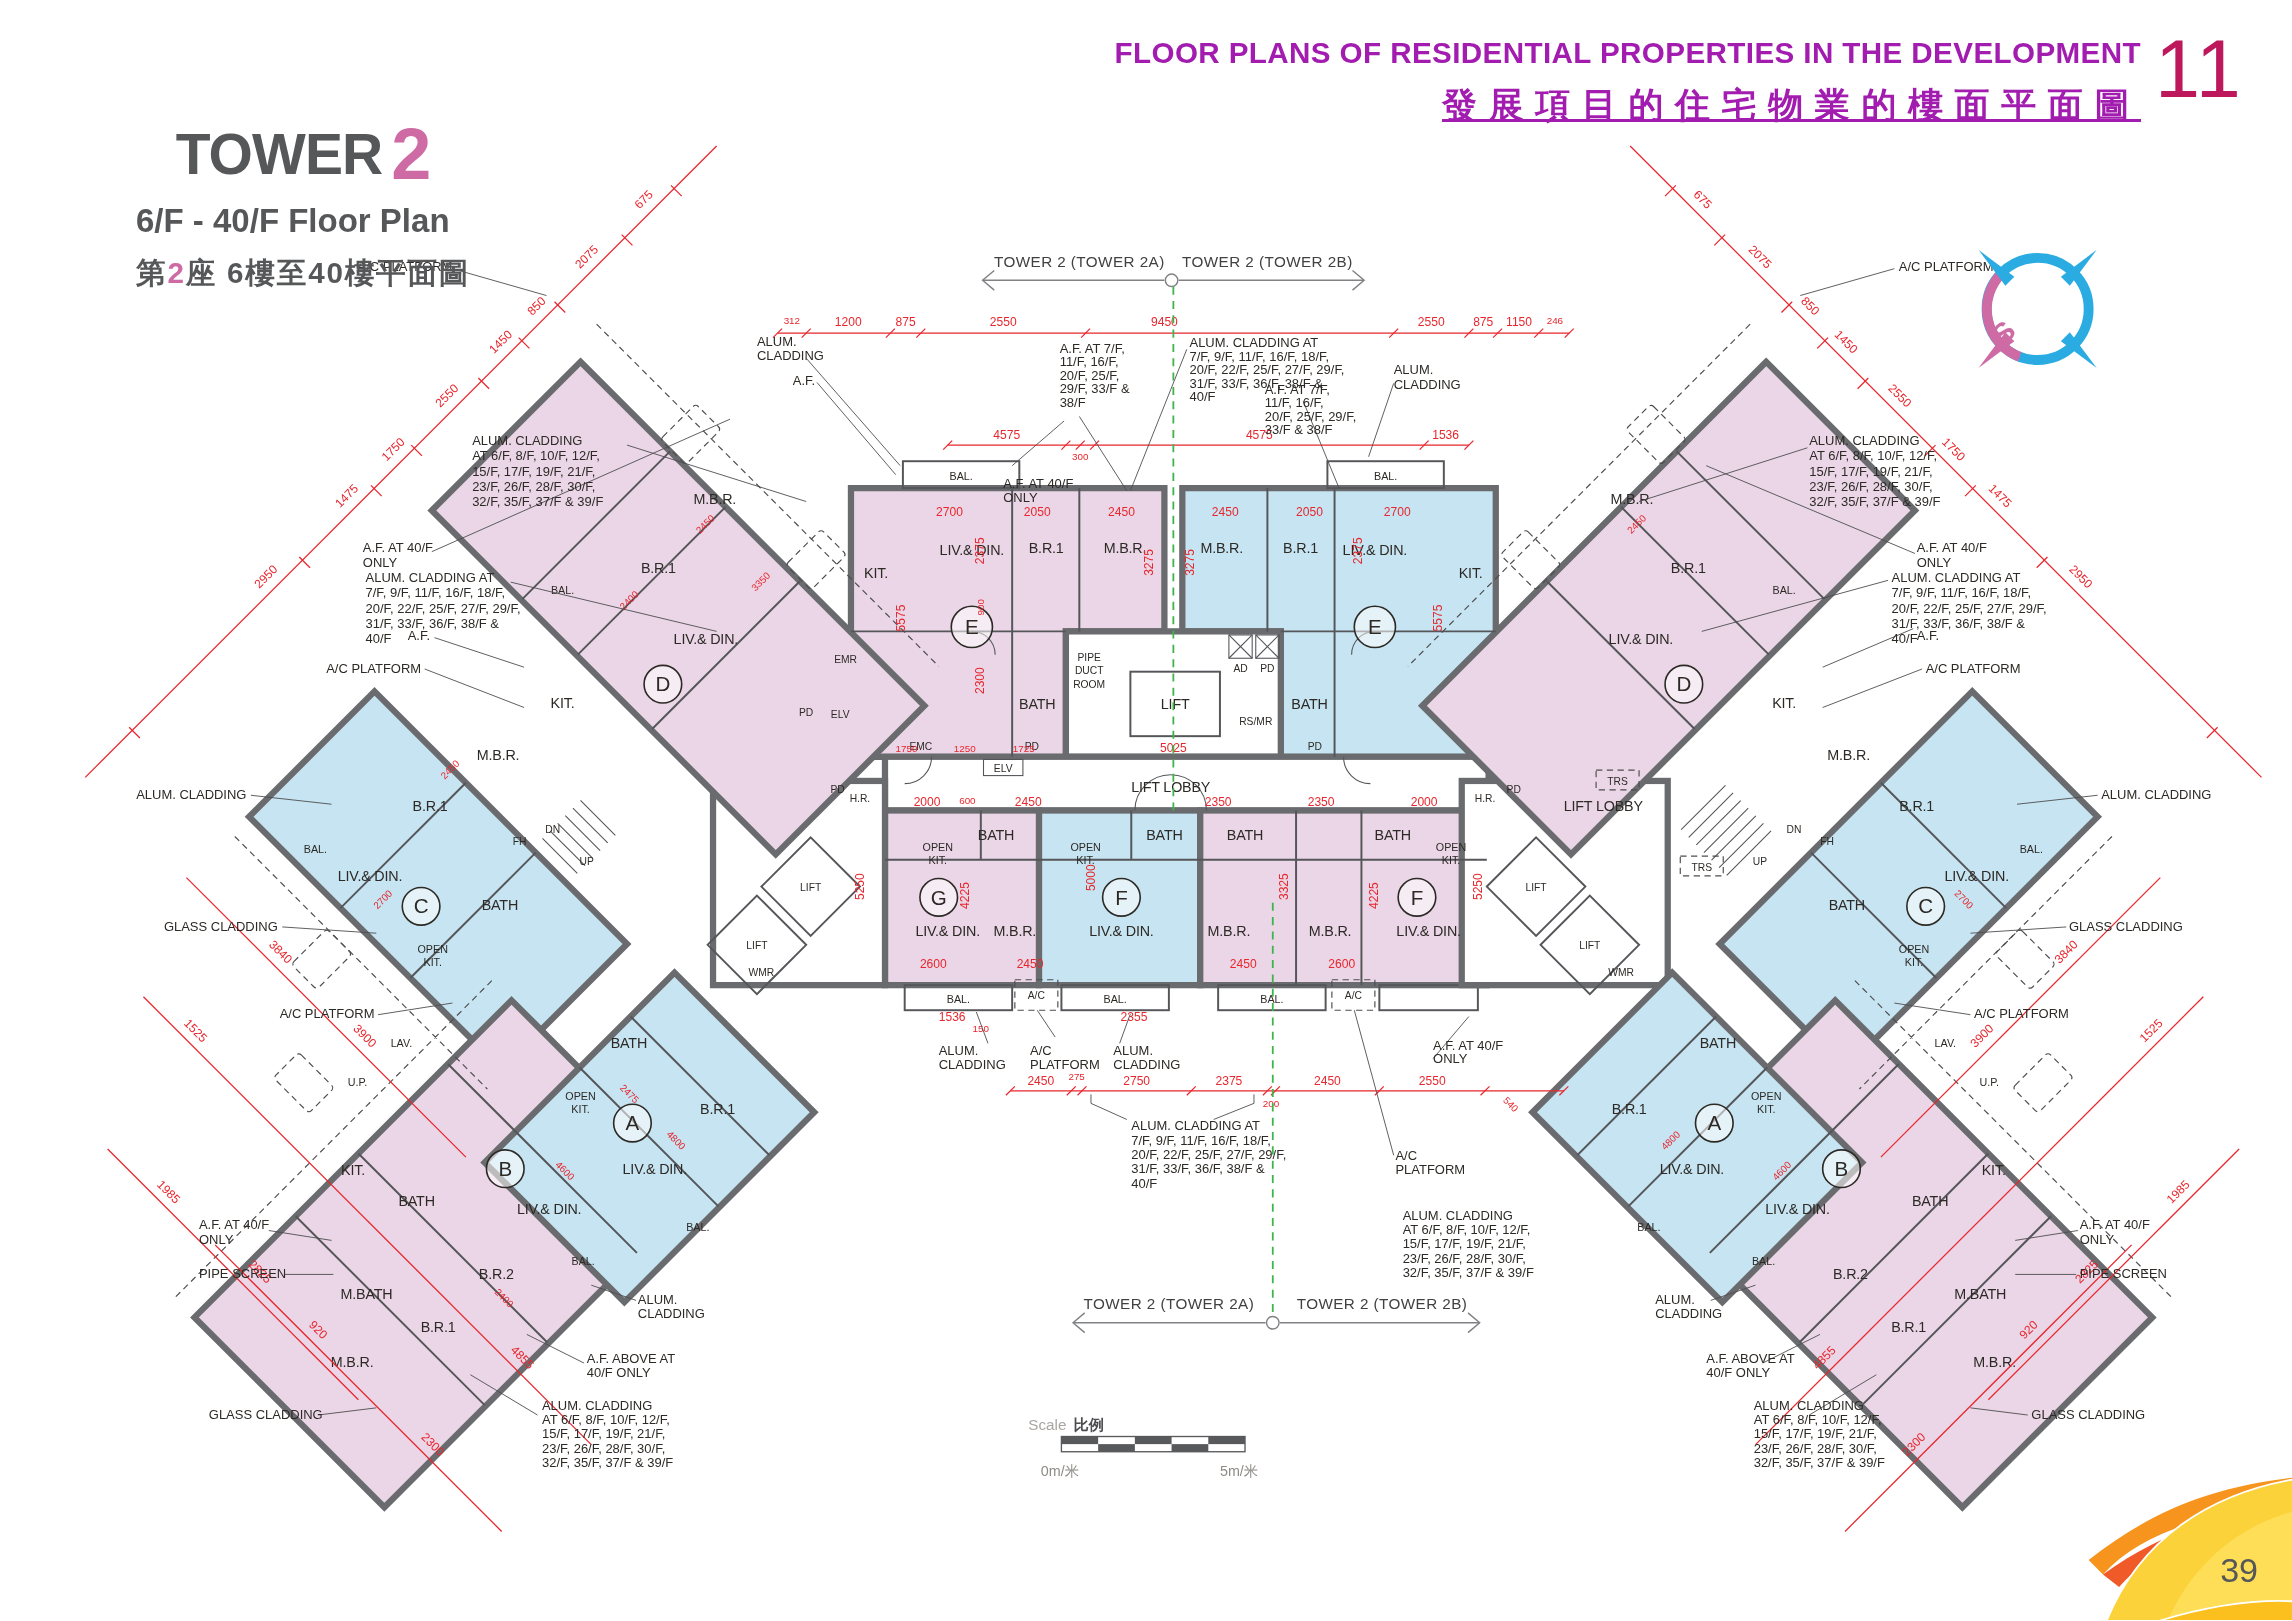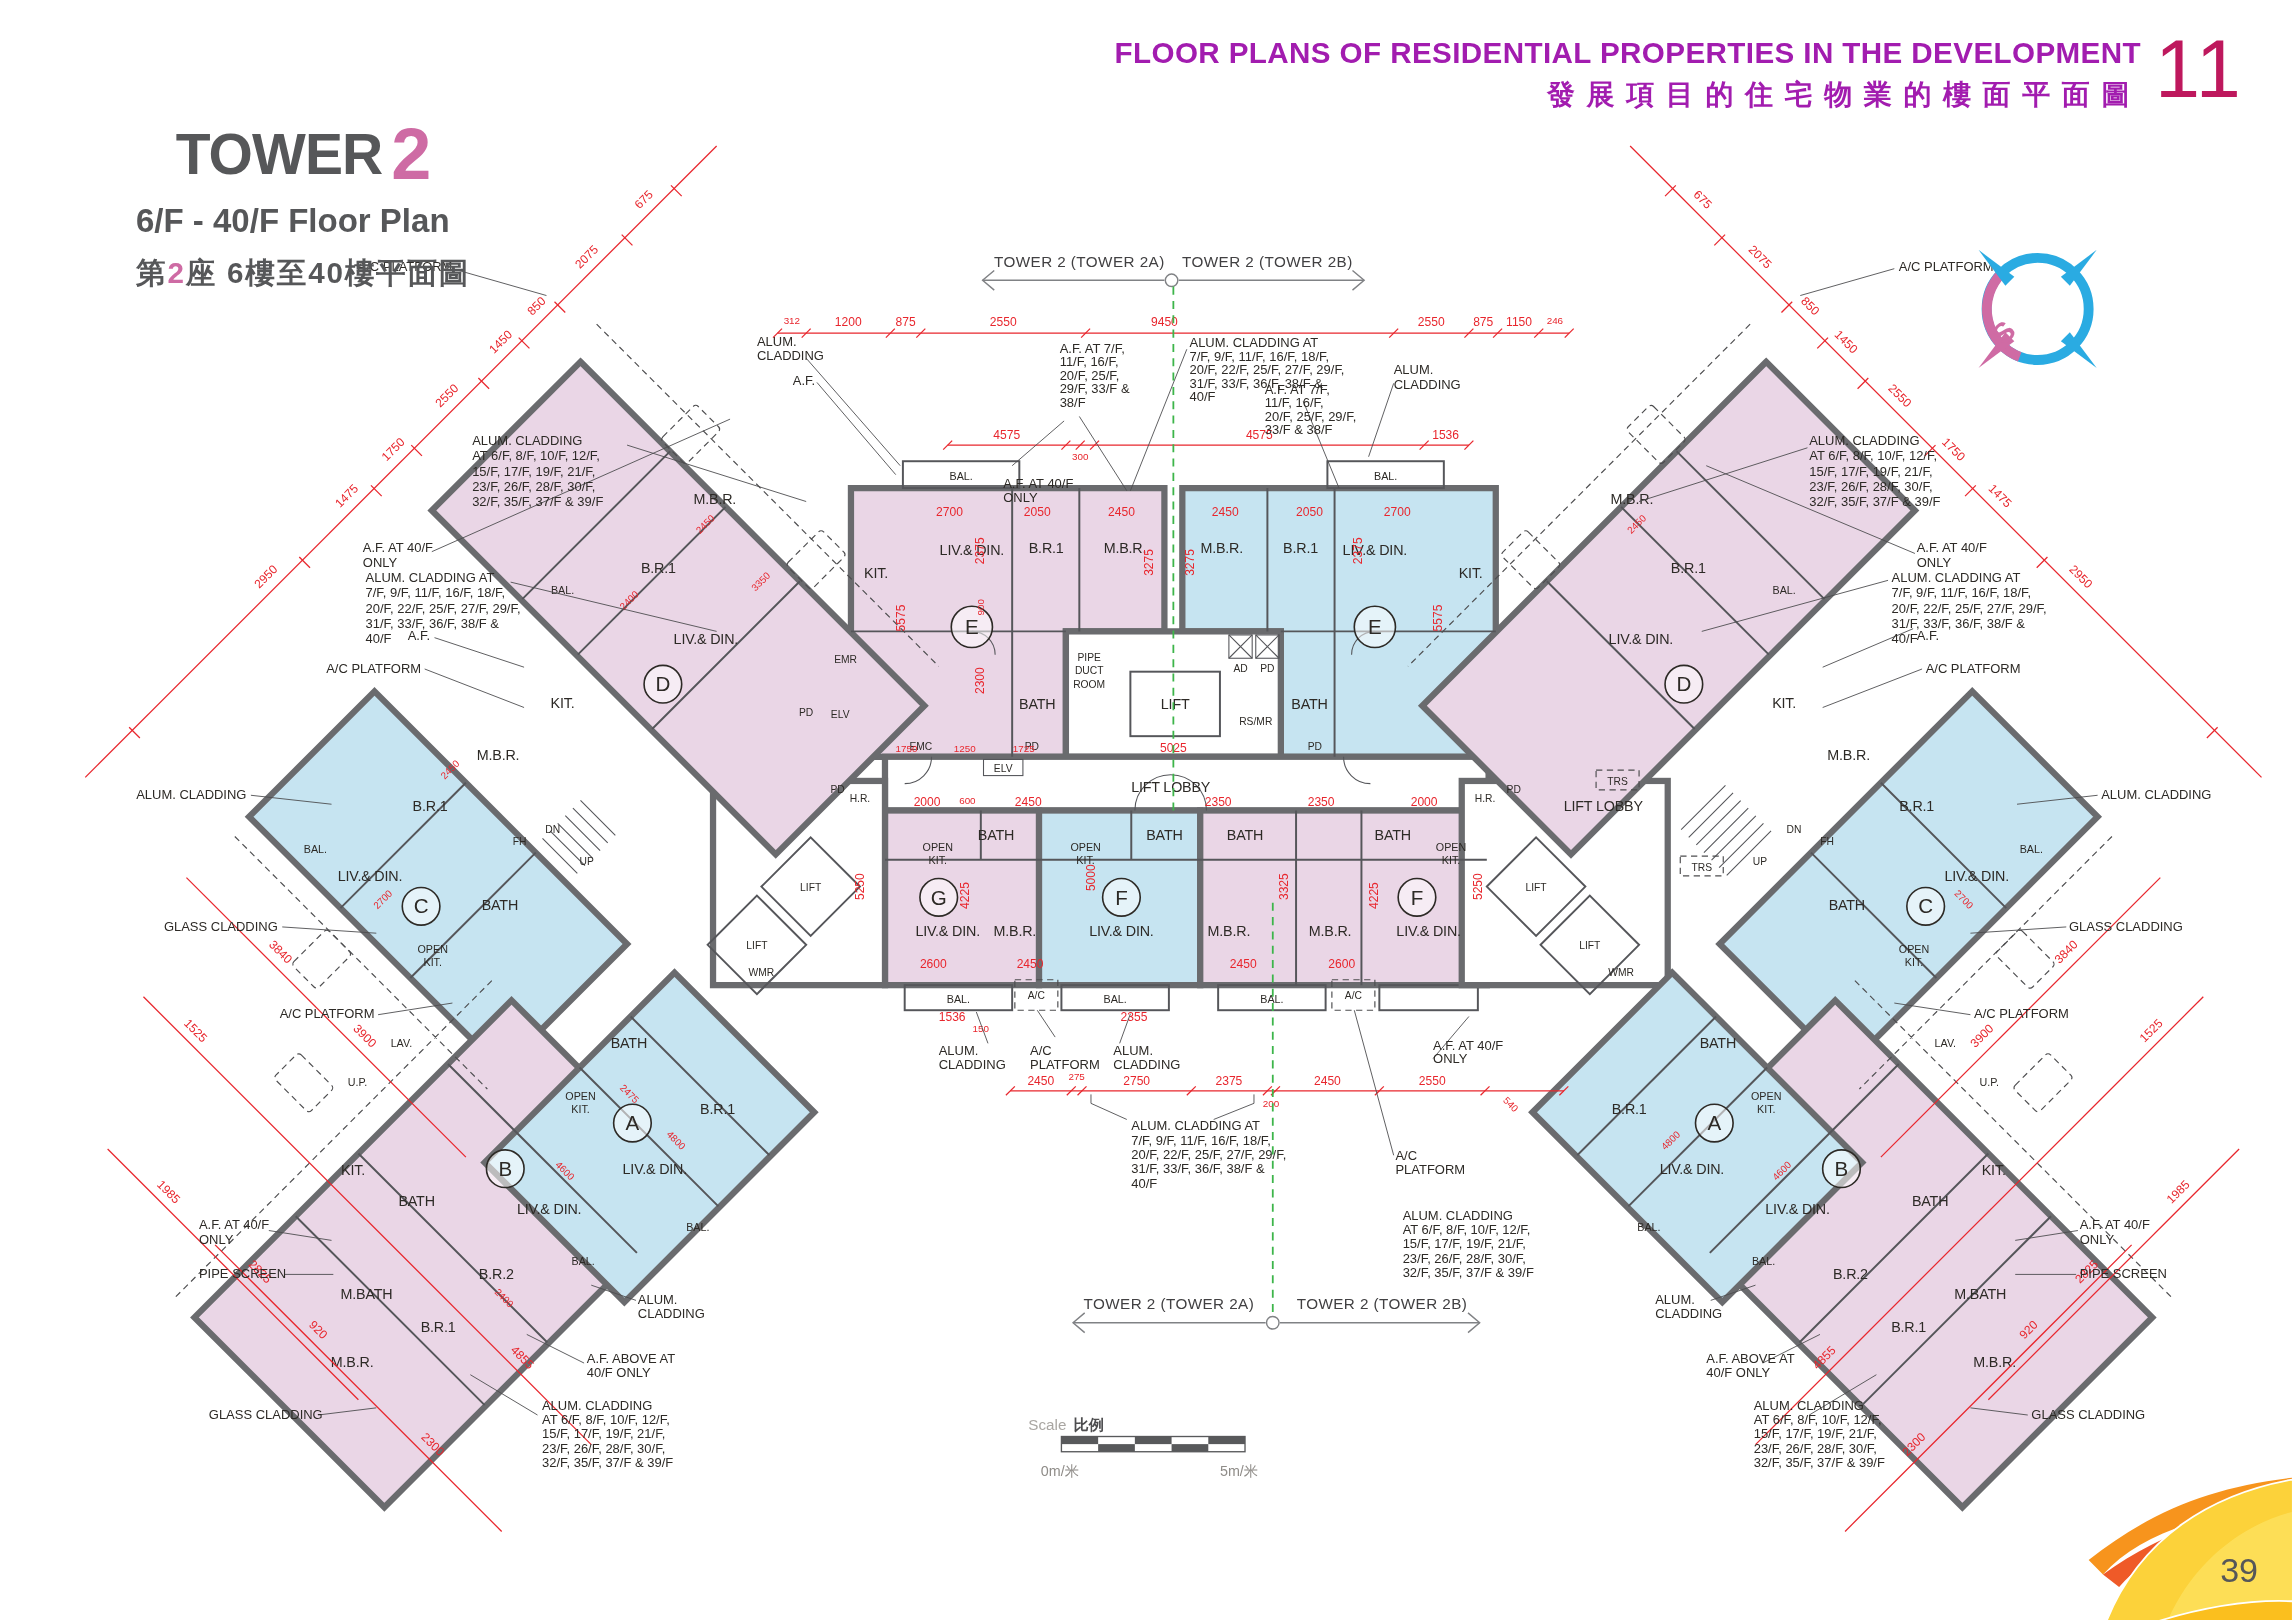"發展項目的住宅物業的樓面平面圖" .hdr .zh { font-size: 28px -> 35px; margin-top: 6px -> 12px; text-decoration: none -> underline }
